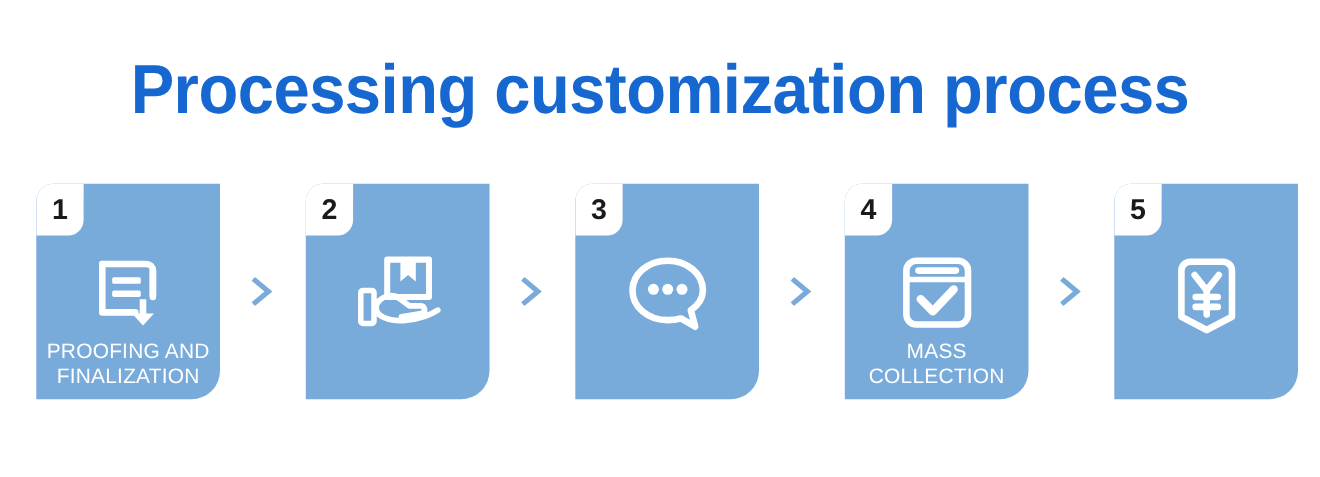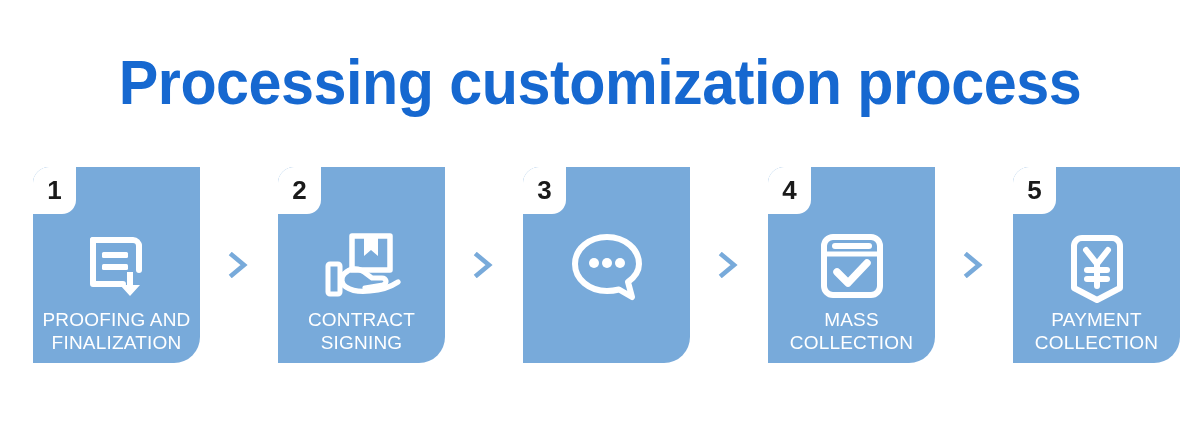"CONTRACT" div.step-label { html: <div>CONTRACT SIGNING</div> -> none }
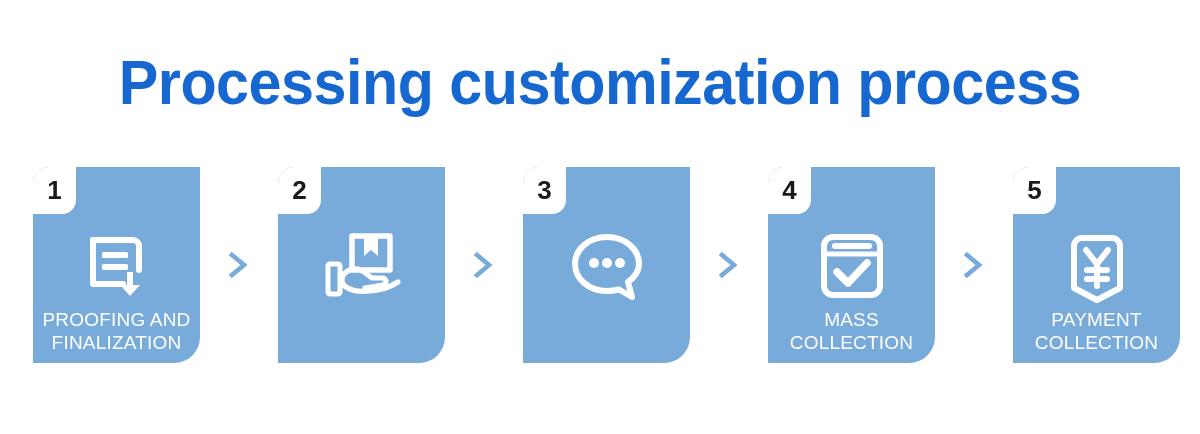"PAYMENT" div.step-label { html: <div>PAYMENT COLLECTION</div> -> none }
